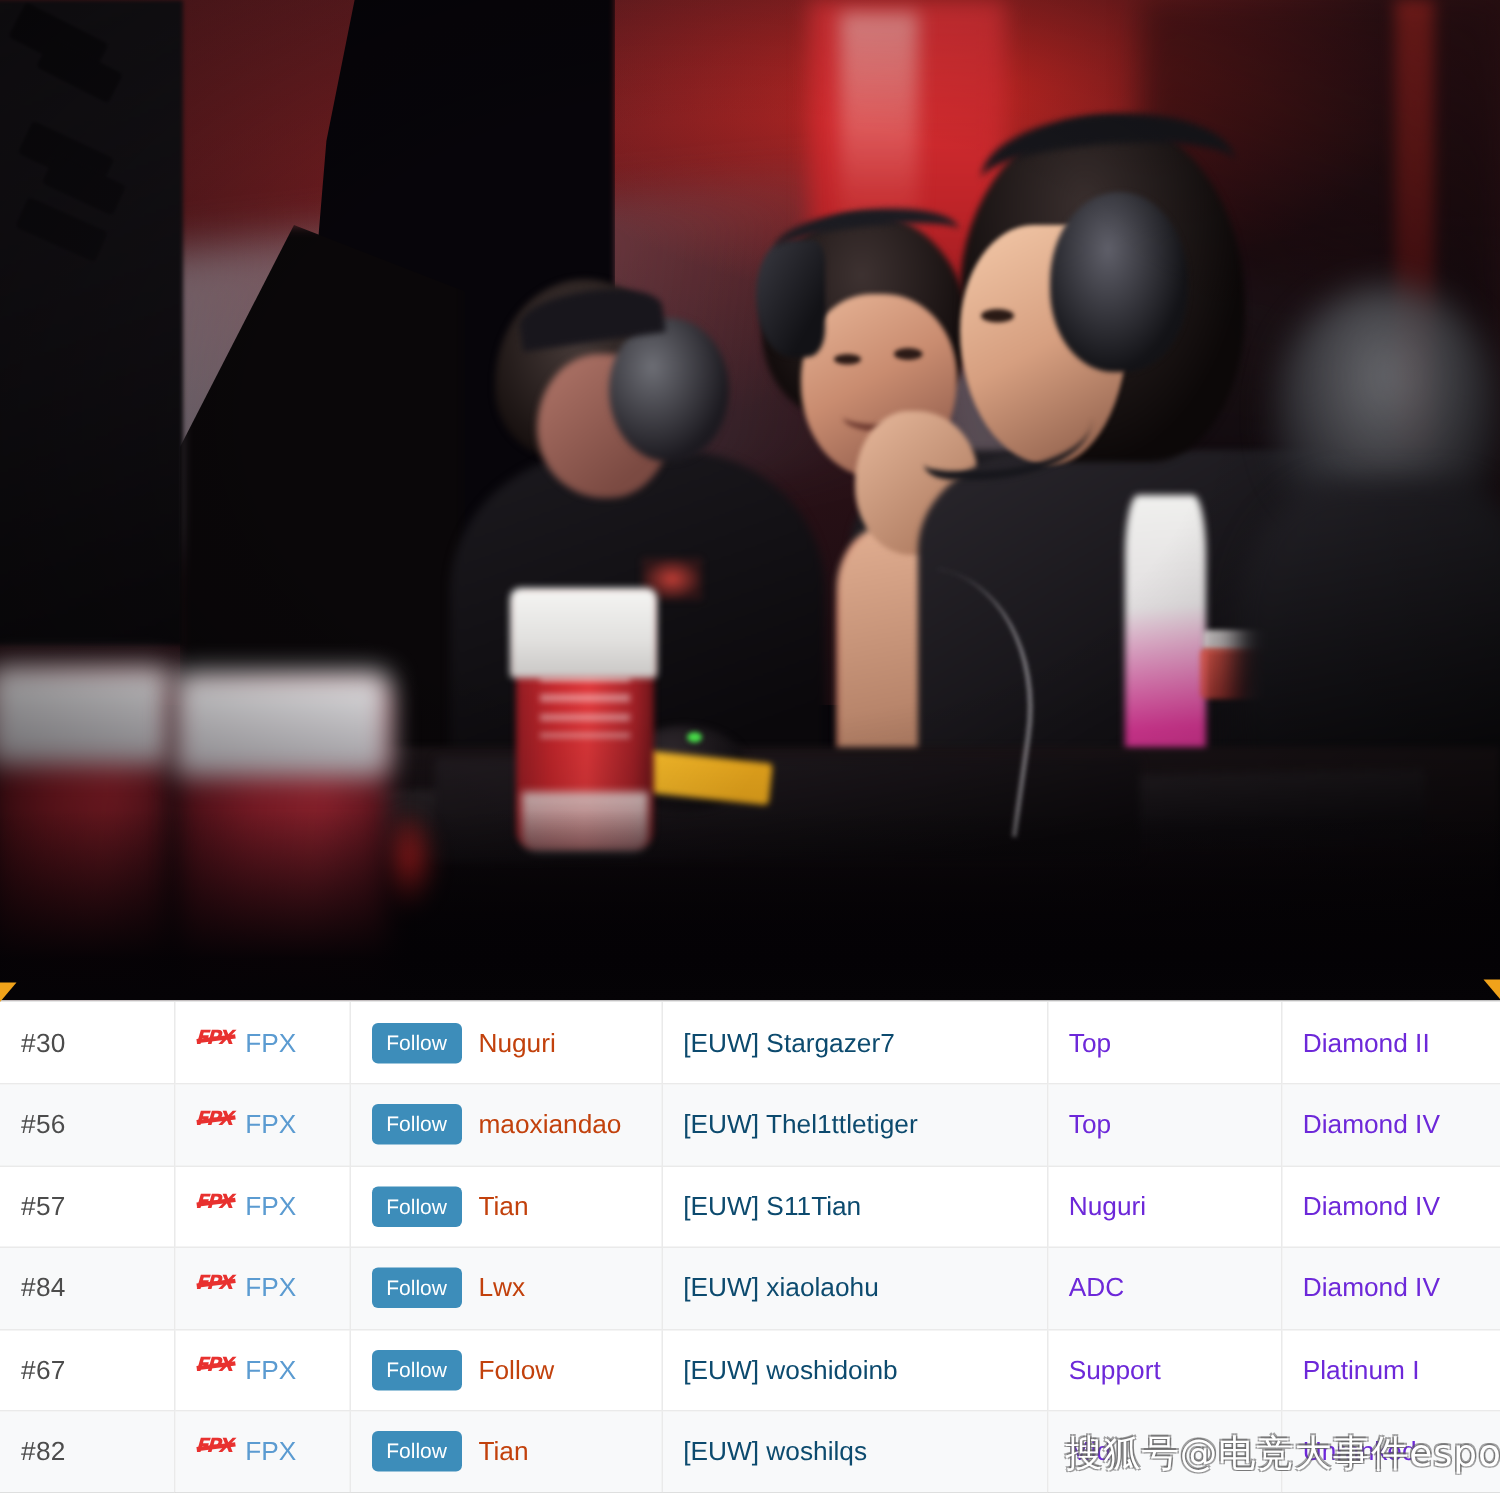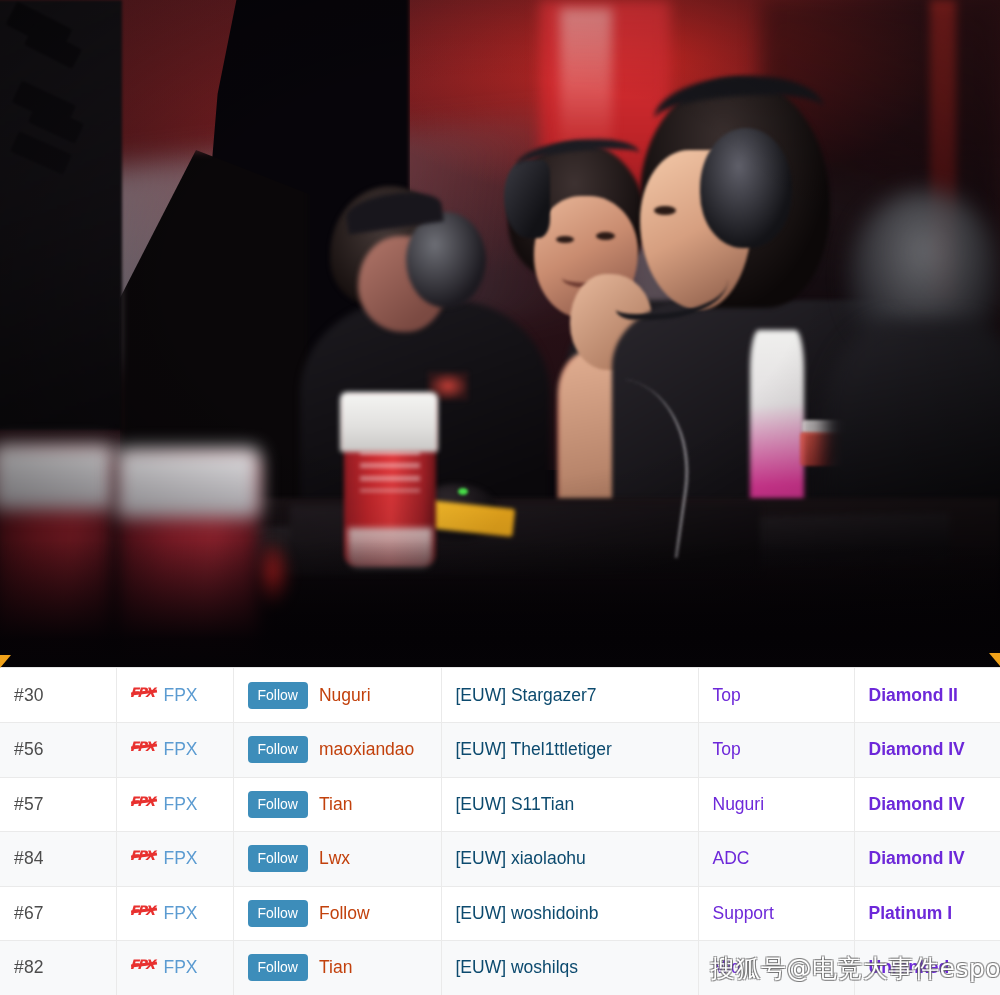"Diamond II" table.ranking td:last-child { font-weight: bold -> none }
